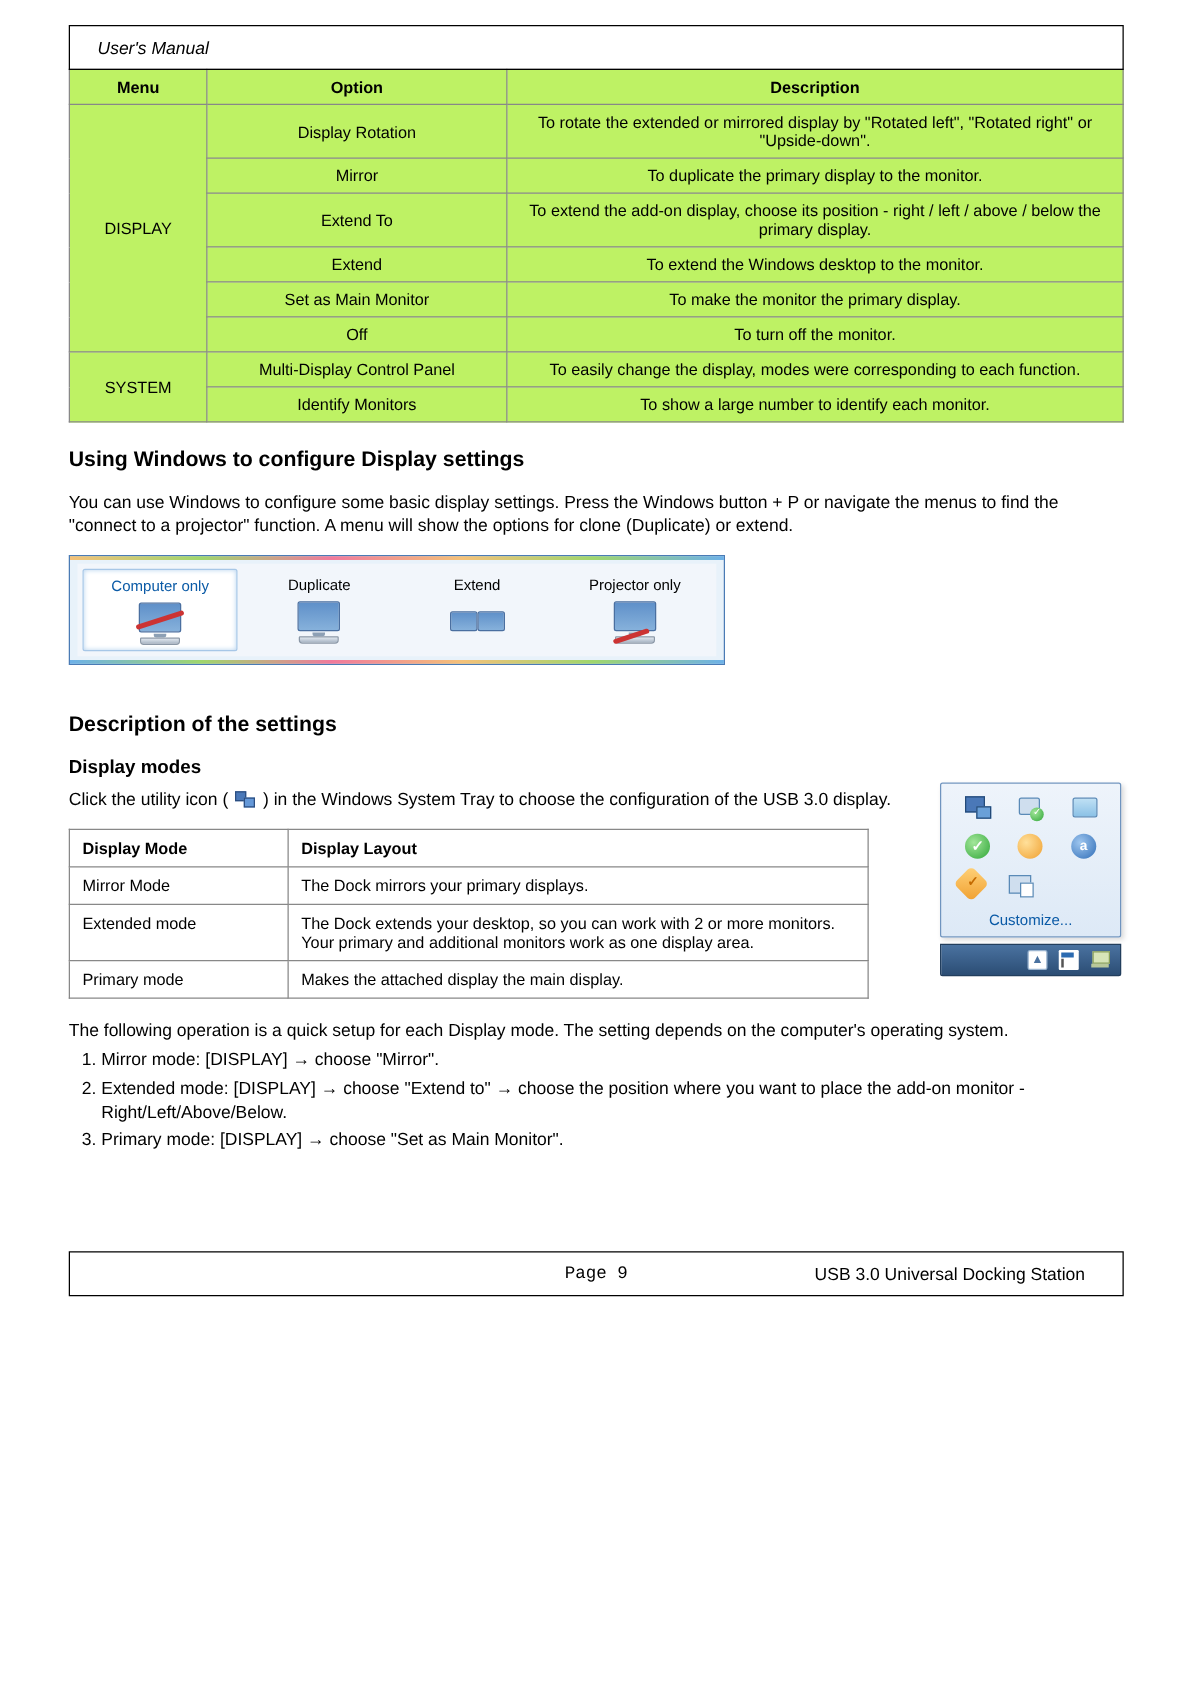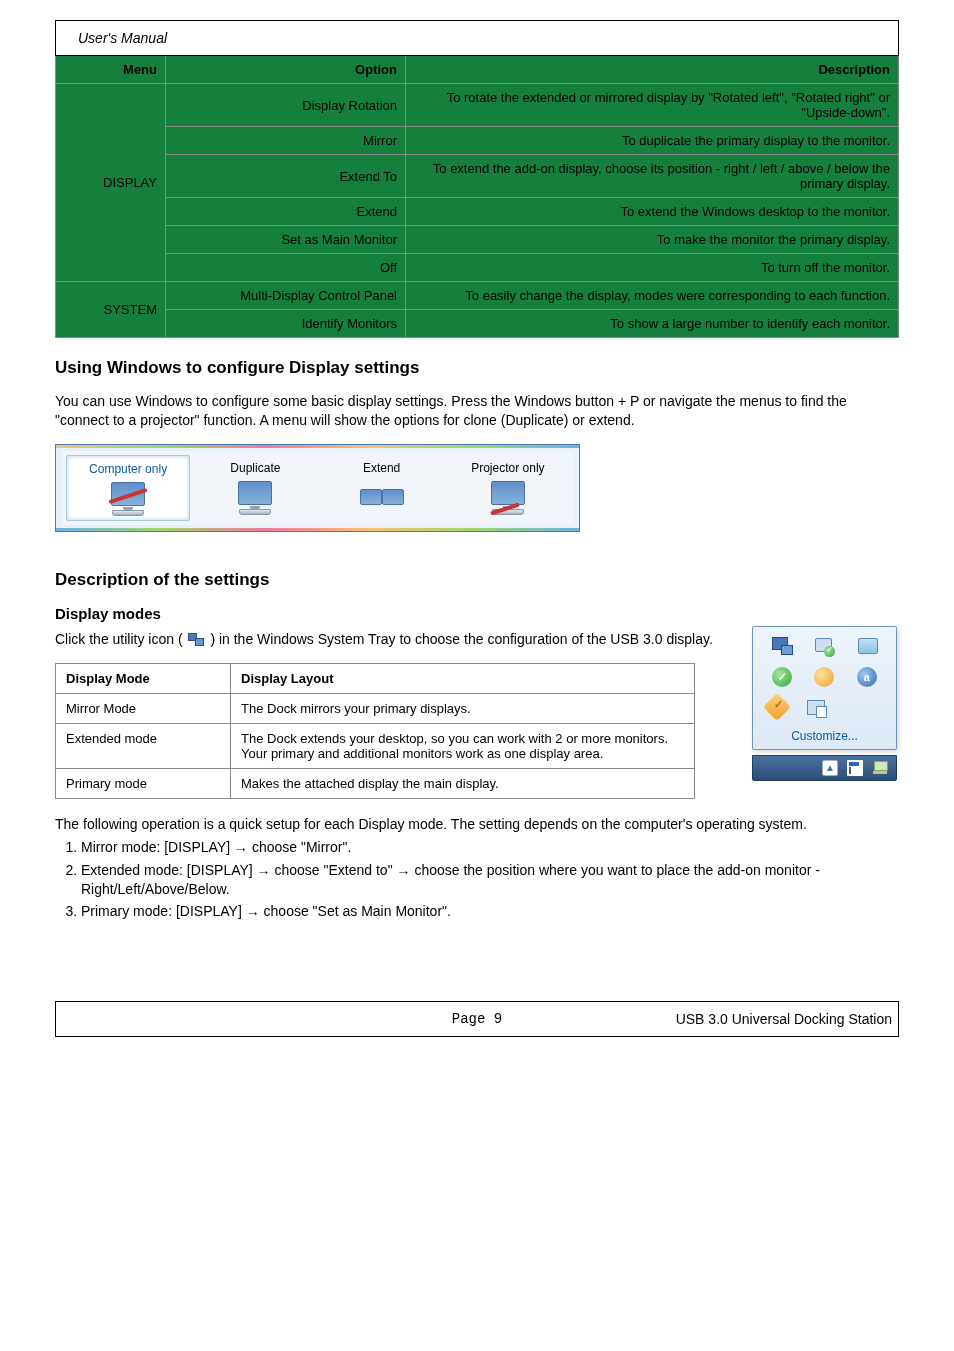"Menu" table.opts th, table.opts td { background: #15803d -> #bef264; text-align: right -> center }
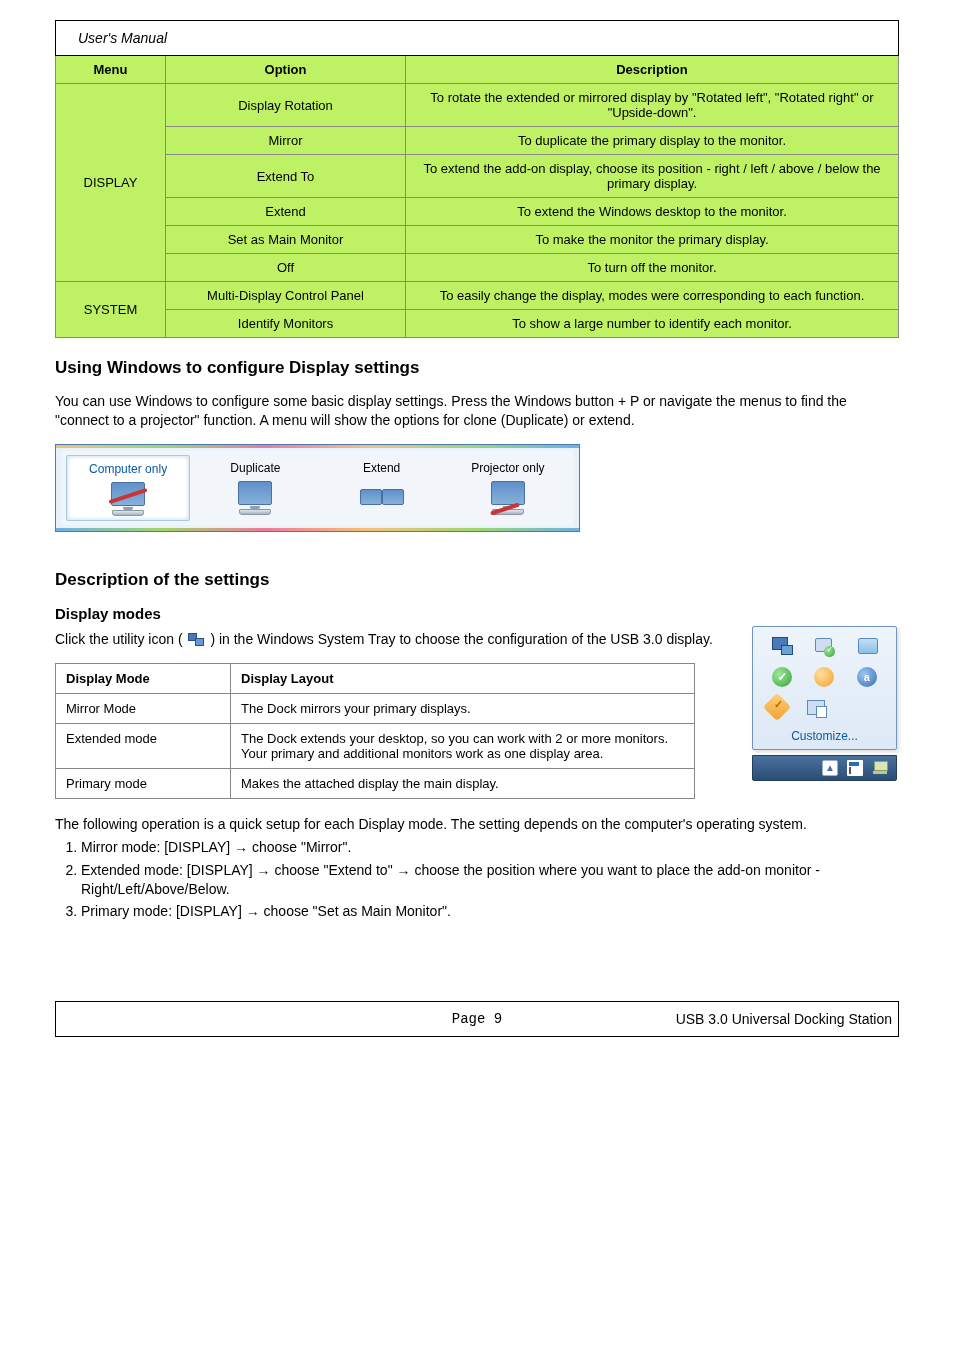"USB 3.0 Universal Docking Station" .footer-box .fr { right: 6px -> 30px }
